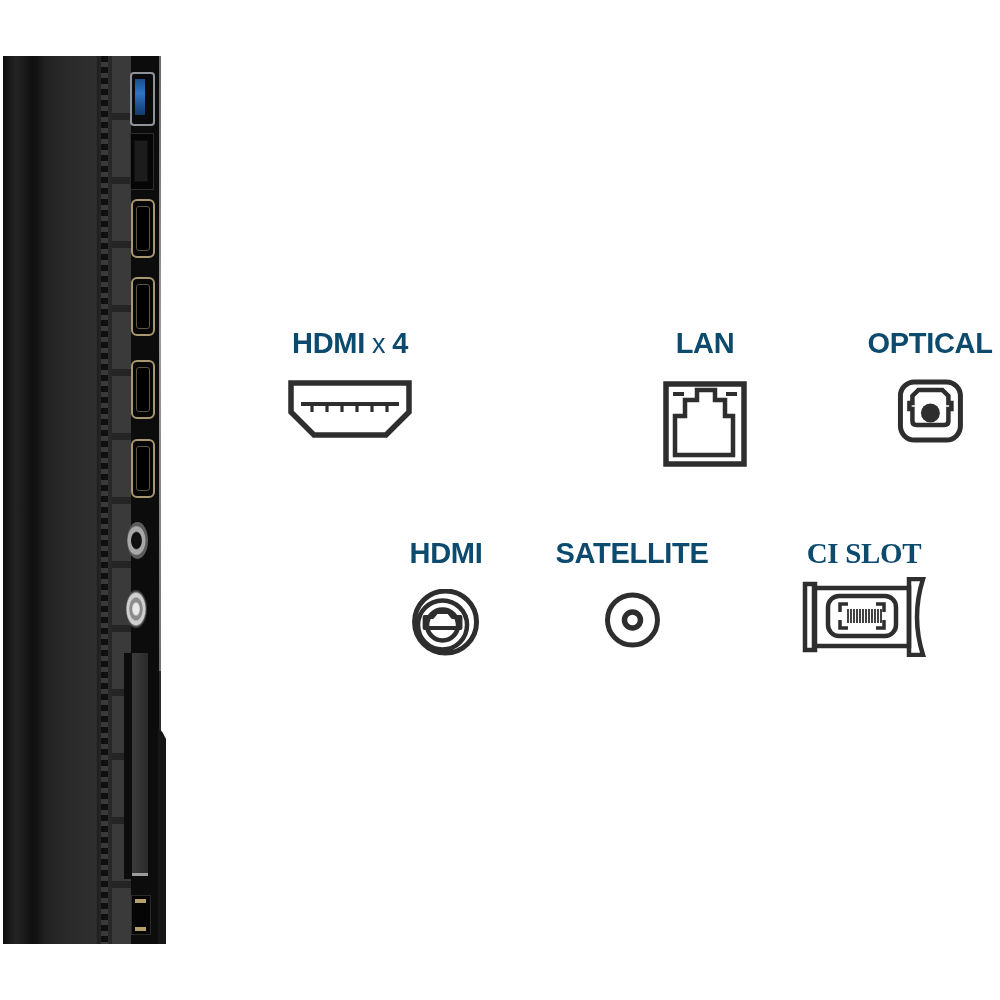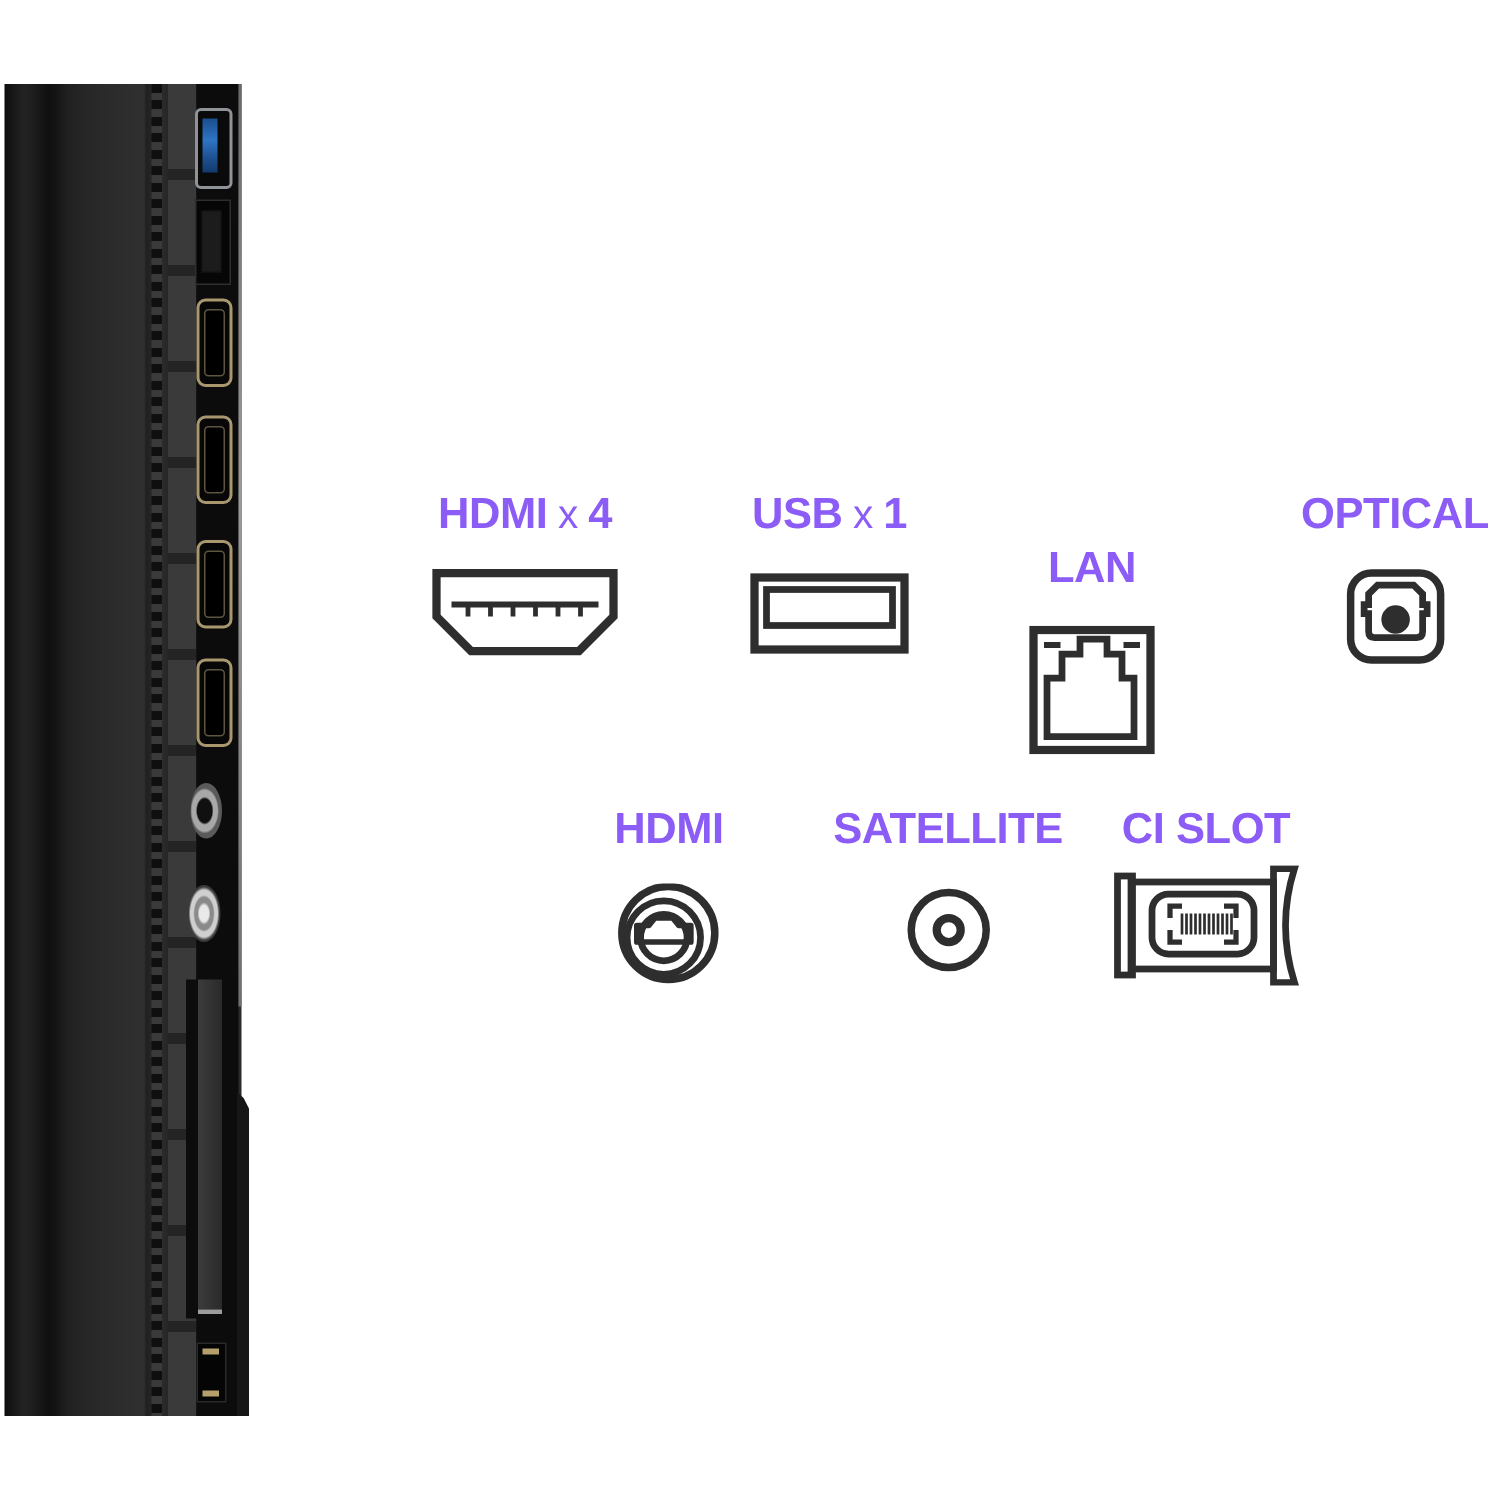"HDMI x 4" .legend-label { color: #8b5cf6 -> #0c4a6e }
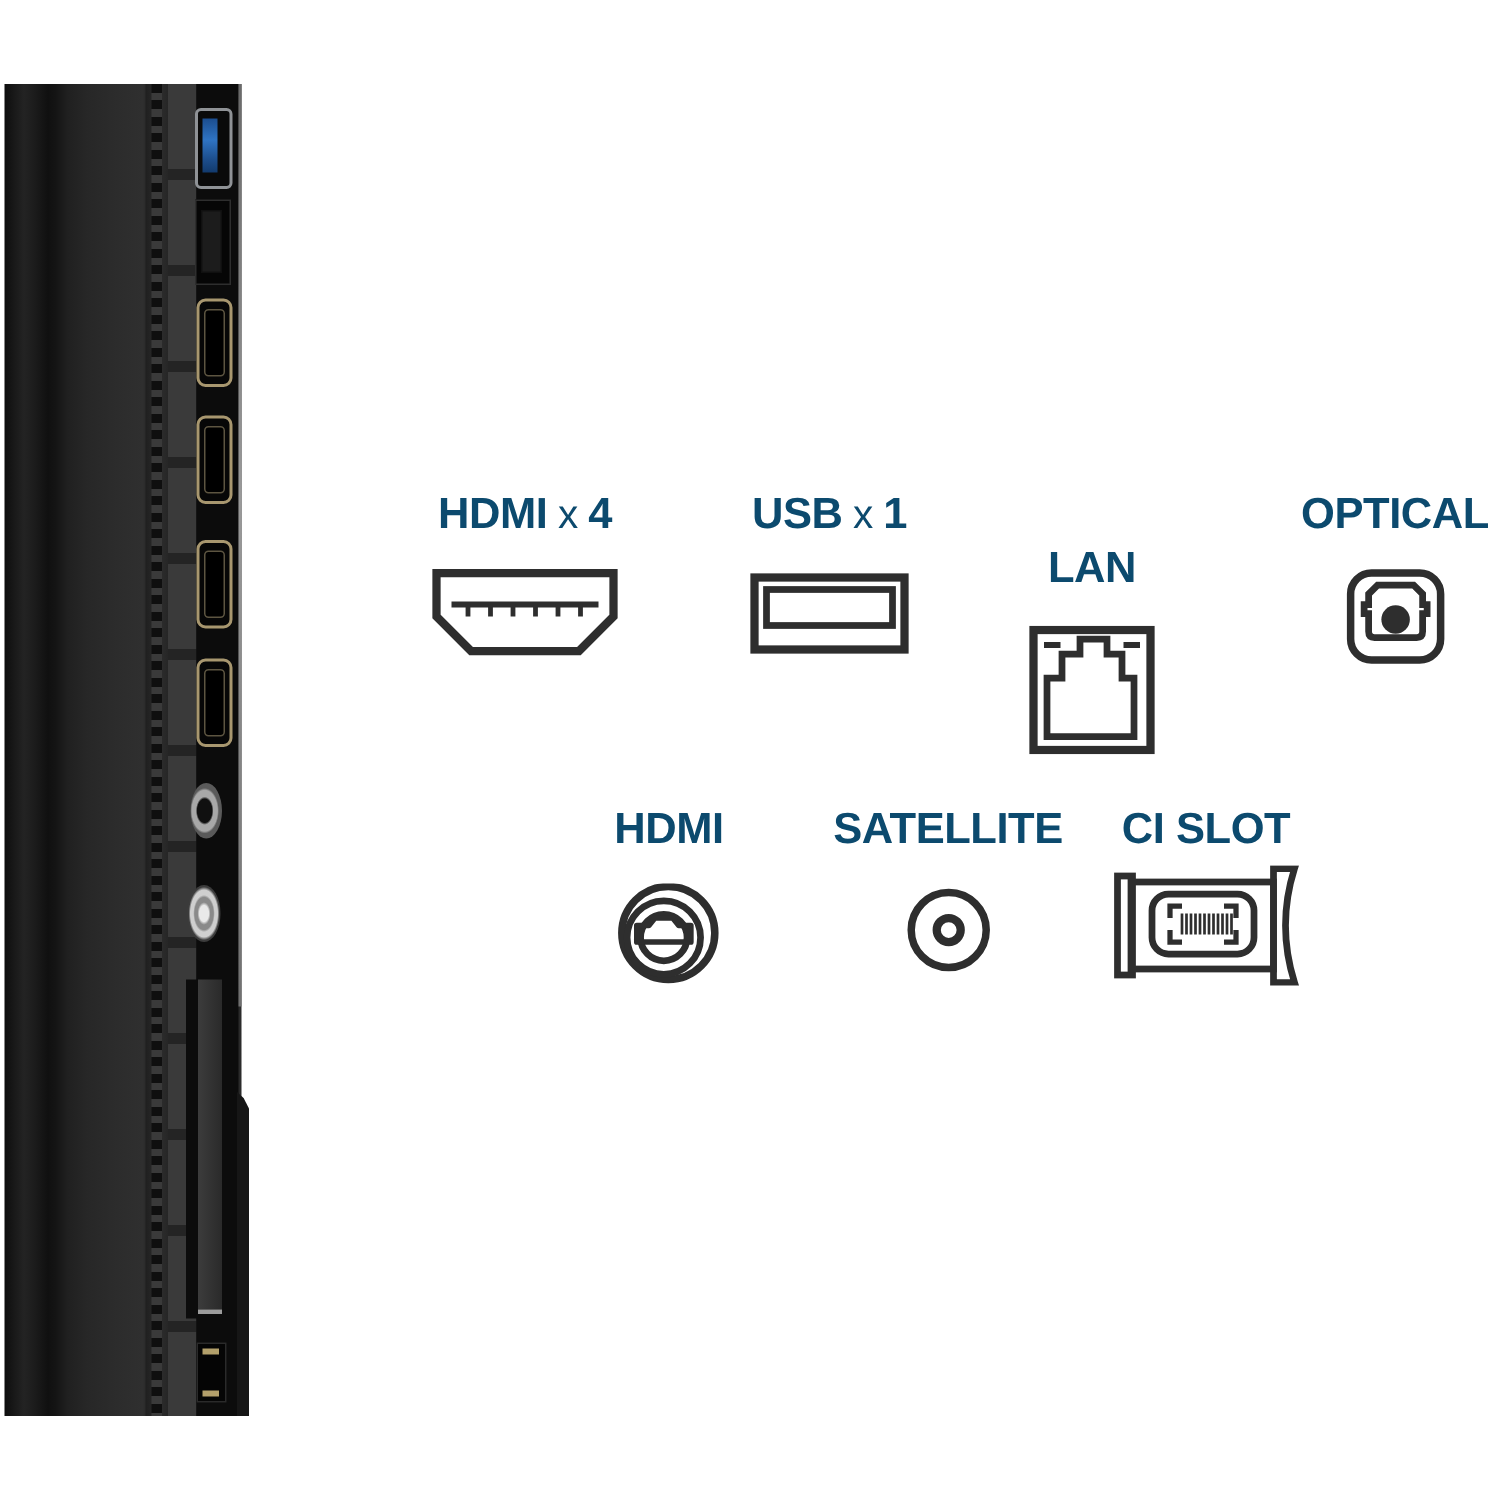"USB x 1" div.legend-item { html: <div> <div><span>USB</span><span>x</span><span>1</span></div> <svg> <rect></rect> <rect></rect> </svg> </div> -> none }
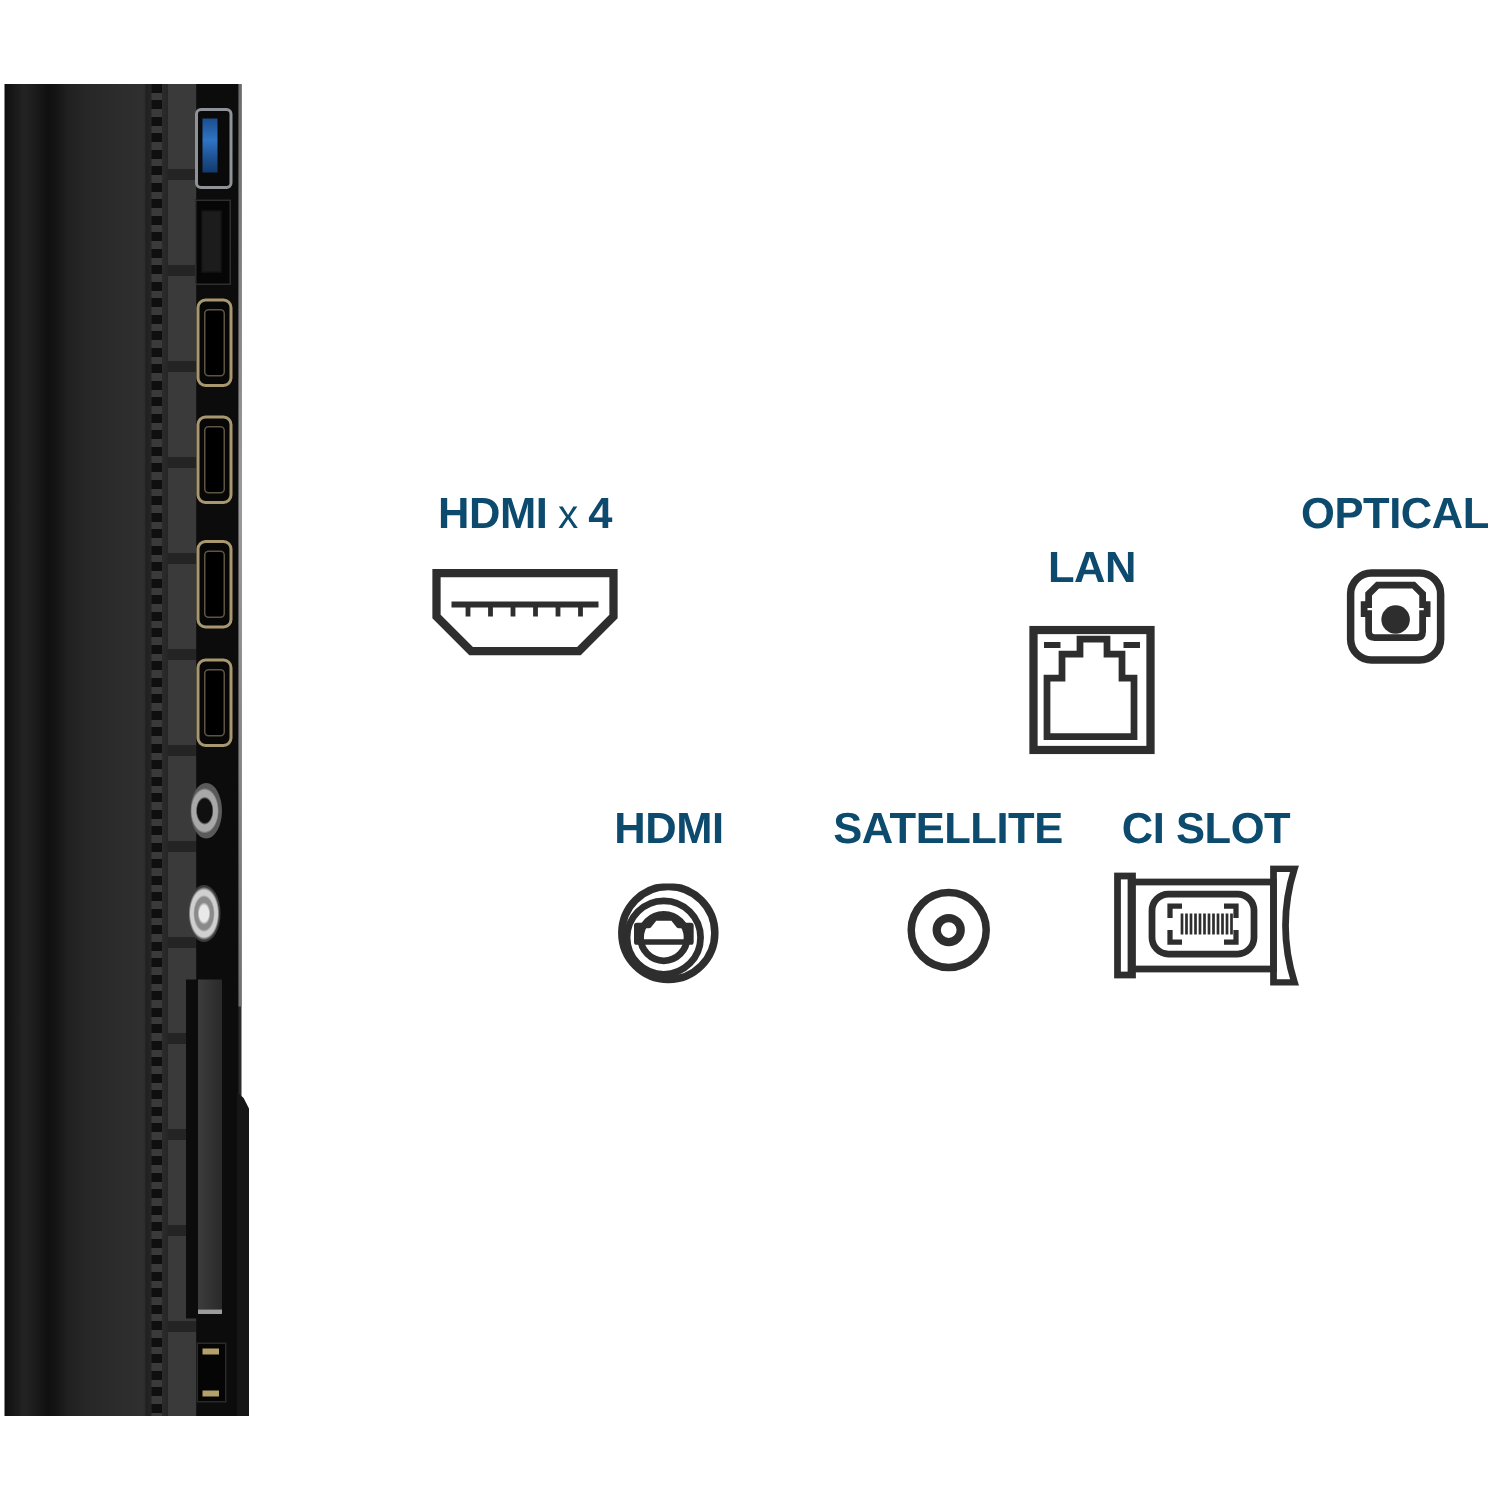"LAN" div.legend-item { left: 728px -> 705px; margin-top: 36px -> none }
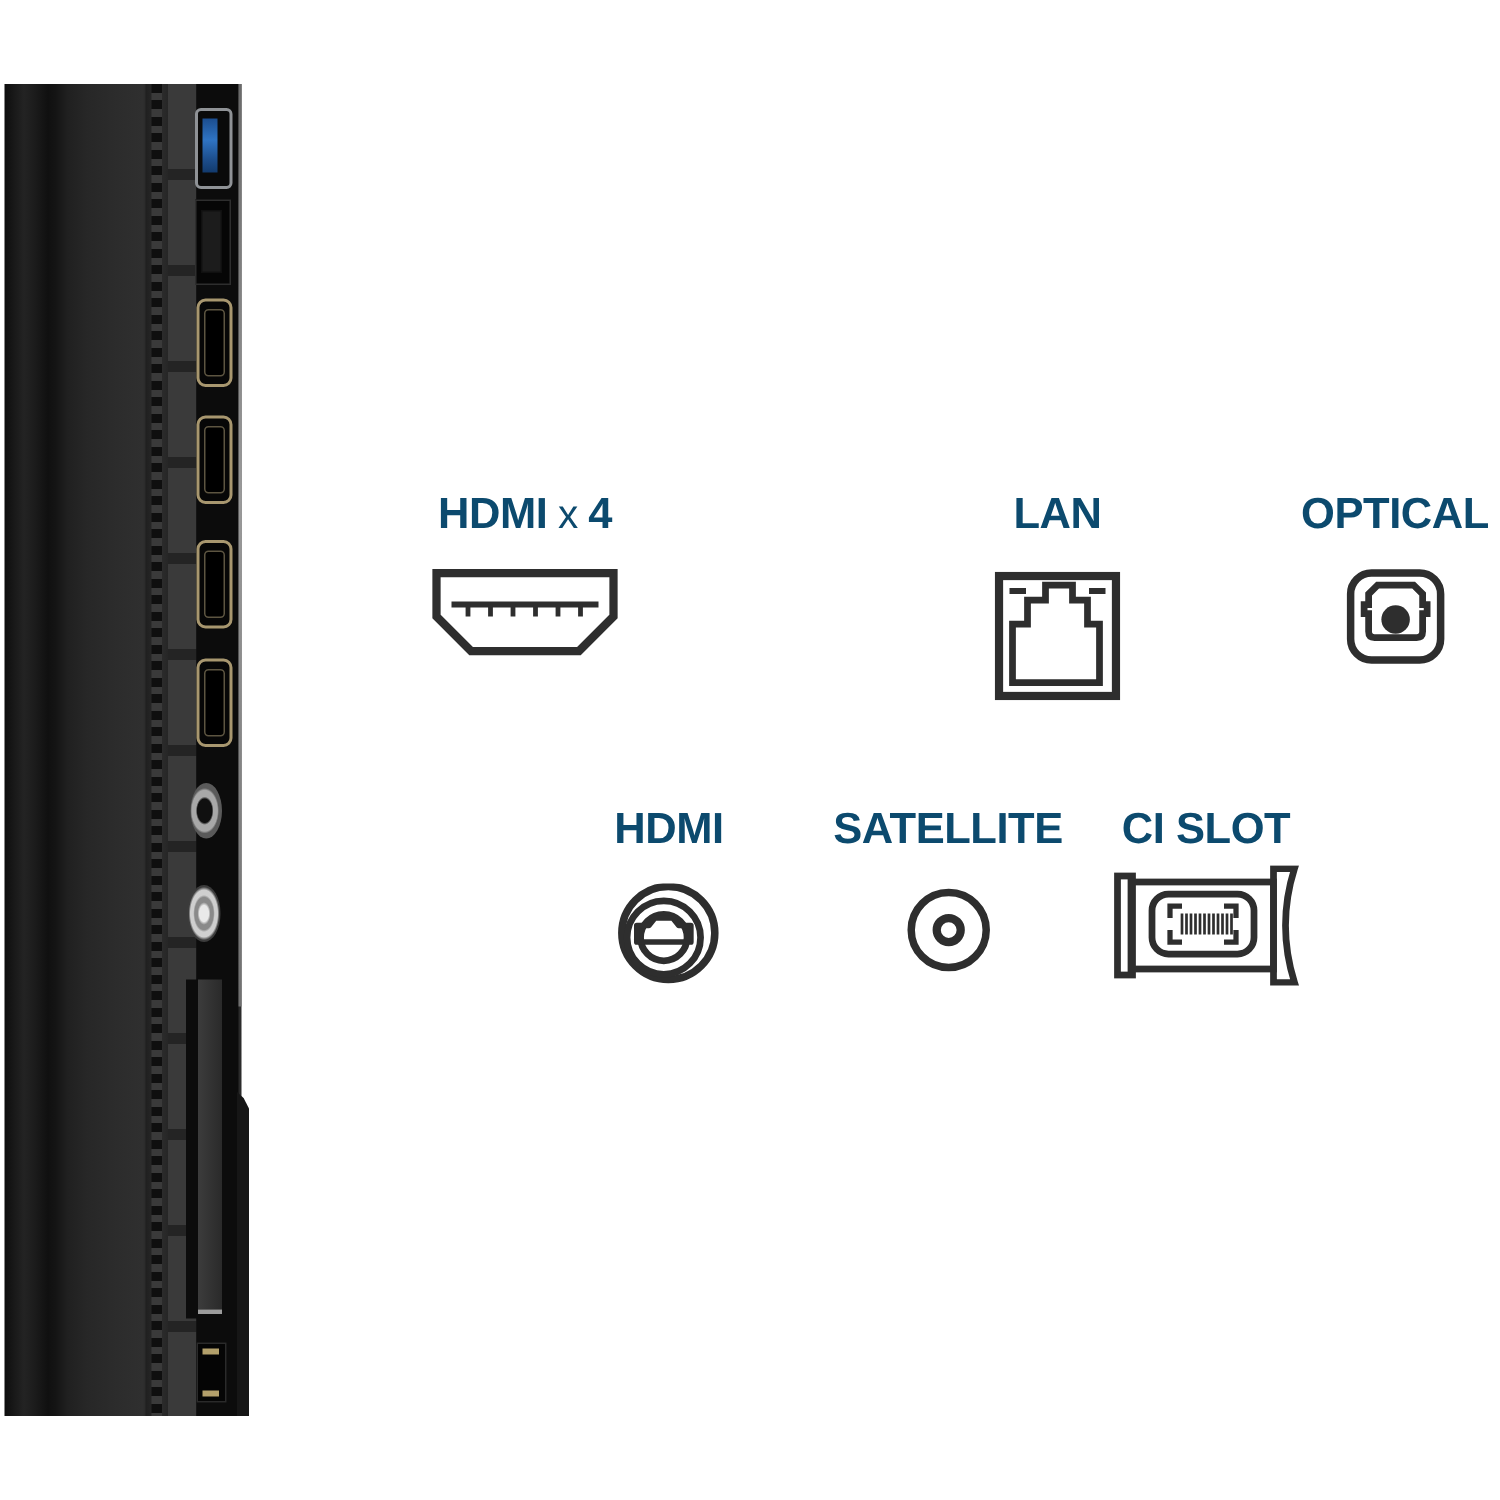"CI SLOT" div.legend-item { font-family: none -> Liberation Serif, serif; left: 804px -> 864px }
